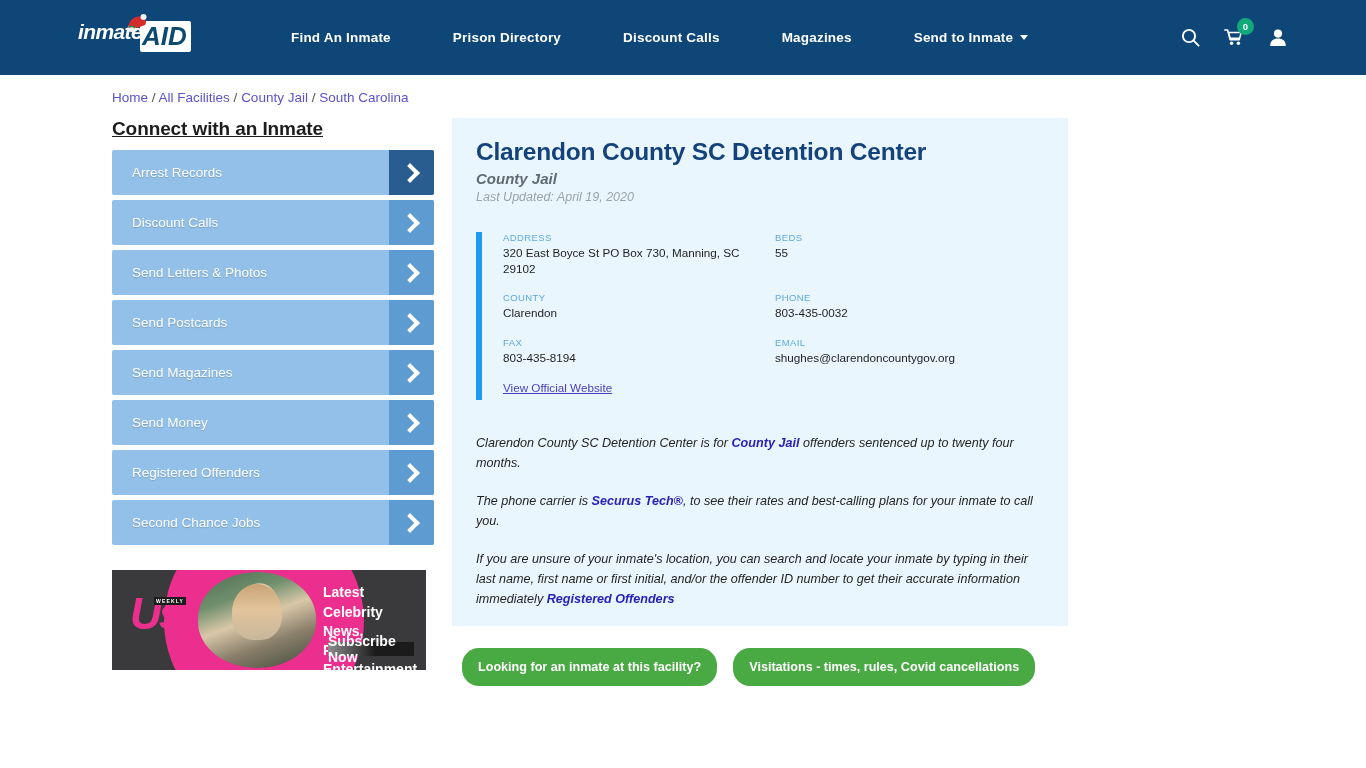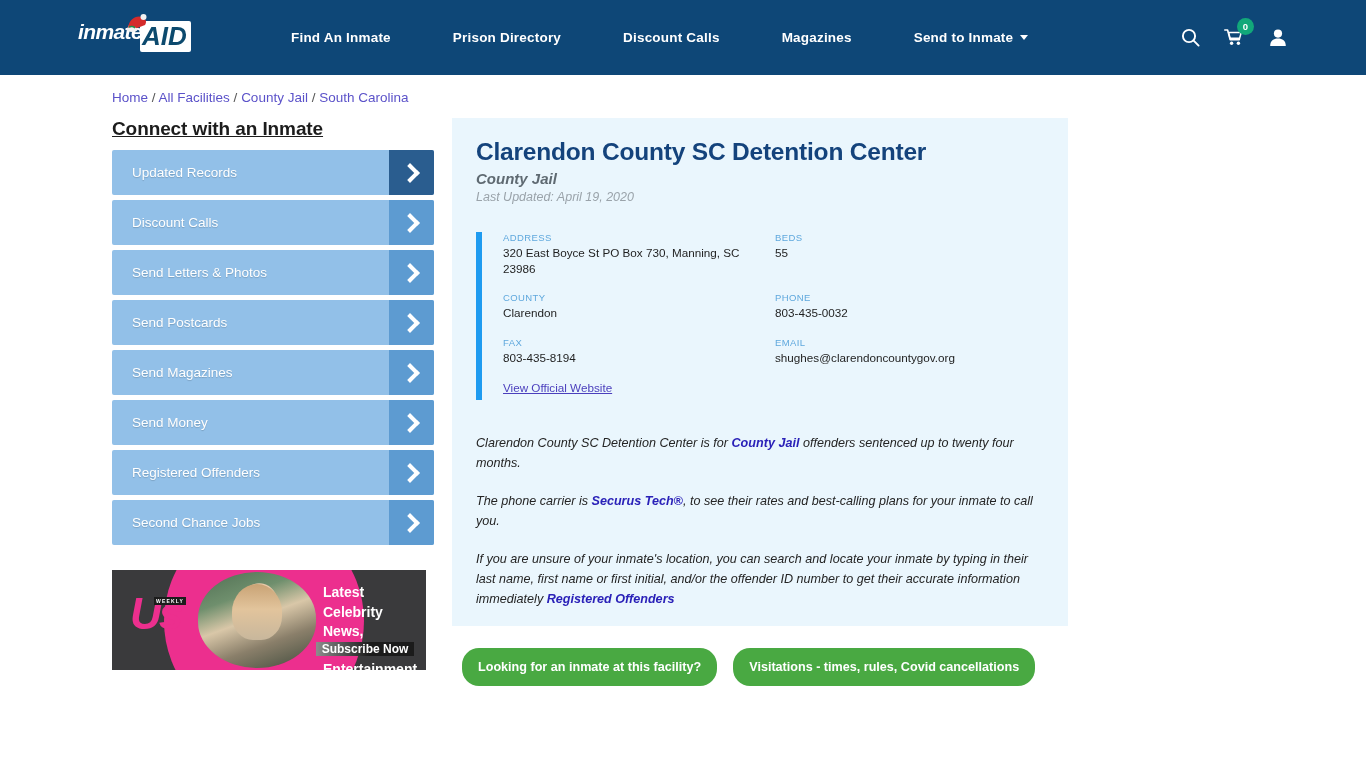"Updated Records" span.side-item-label { text: Updated -> Arrest }
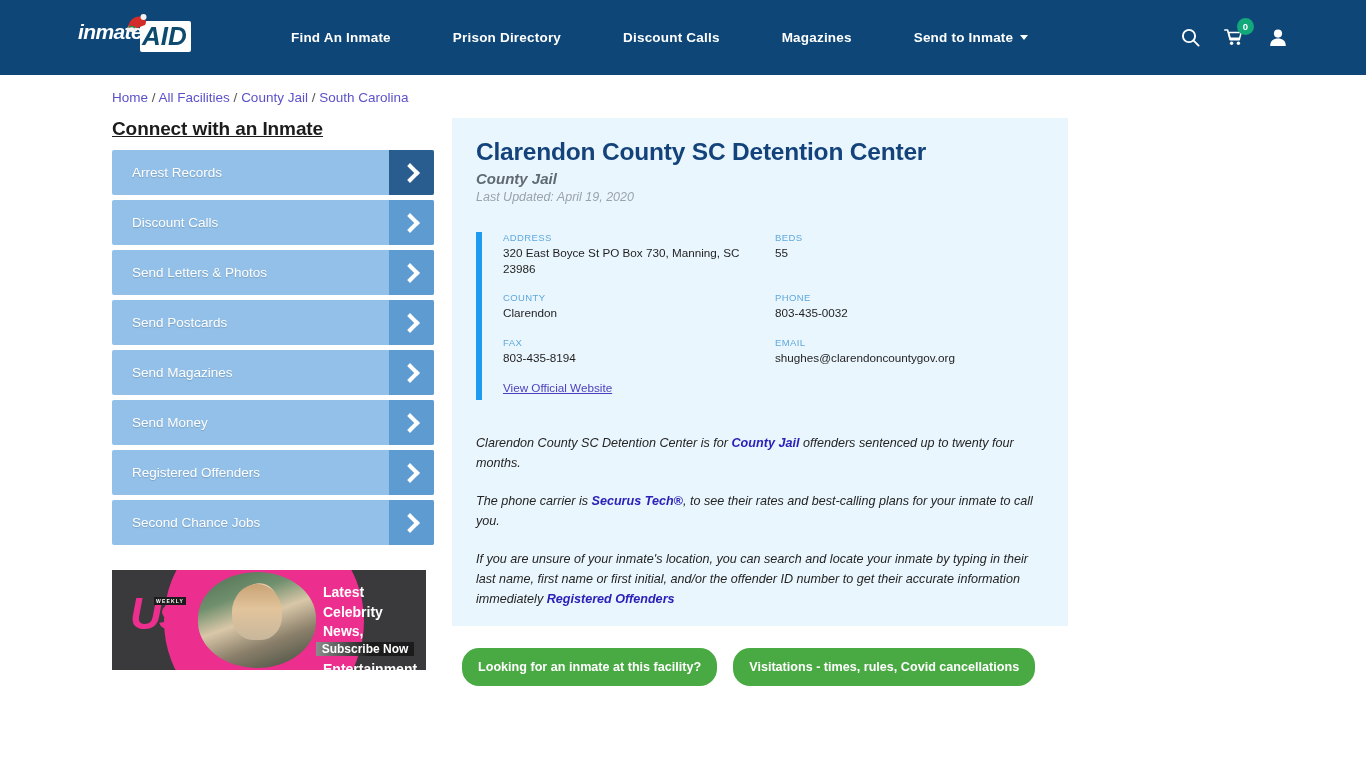"320 East Boyce St PO" div.info-value { text: 23986 -> 29102 }
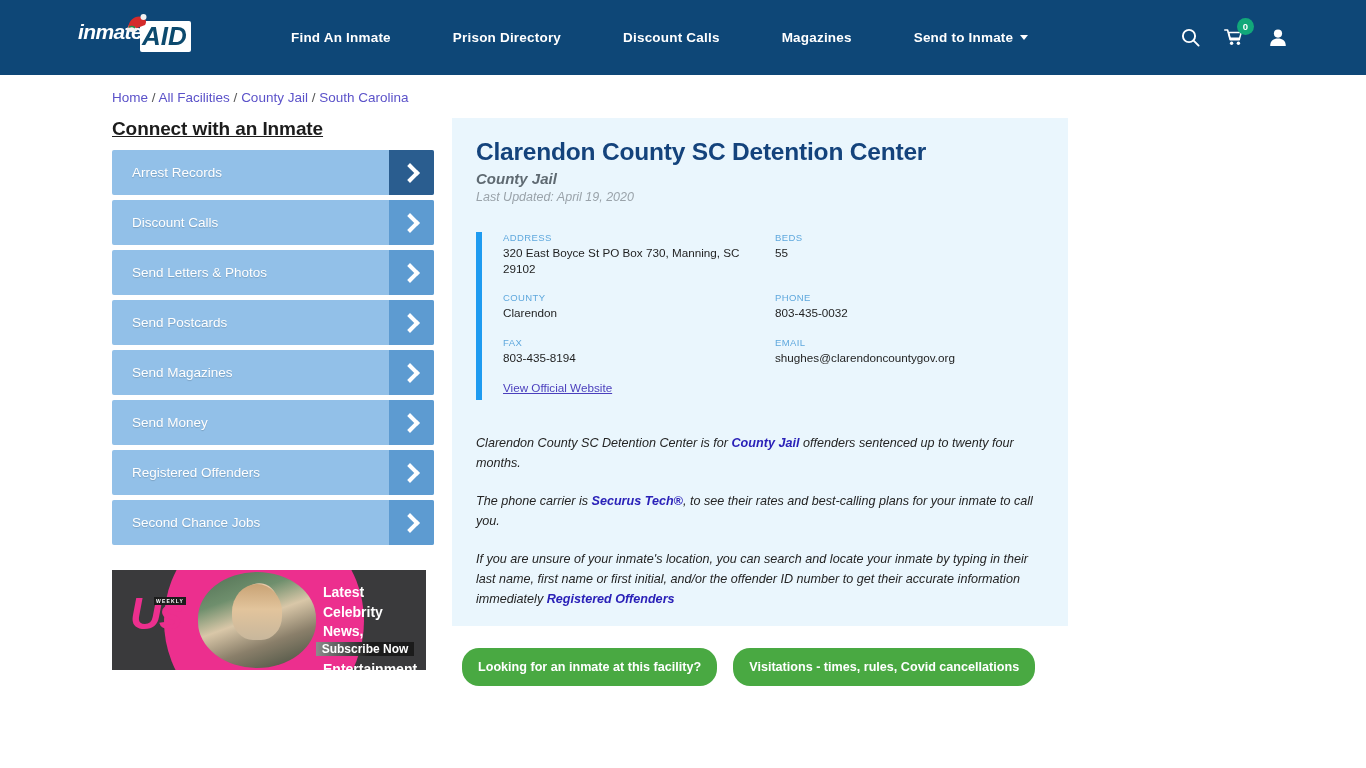"Subscribe Now" .ad-cta { font-size: 12px -> 14px; width: 98px -> 86px }
